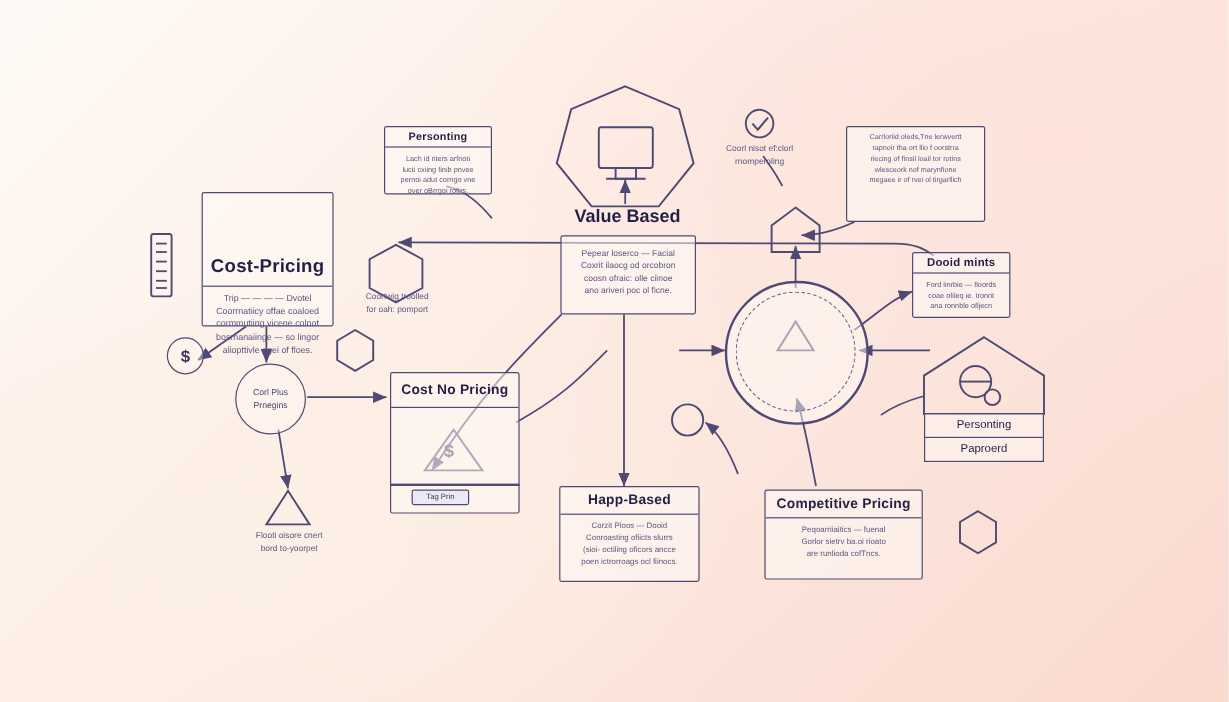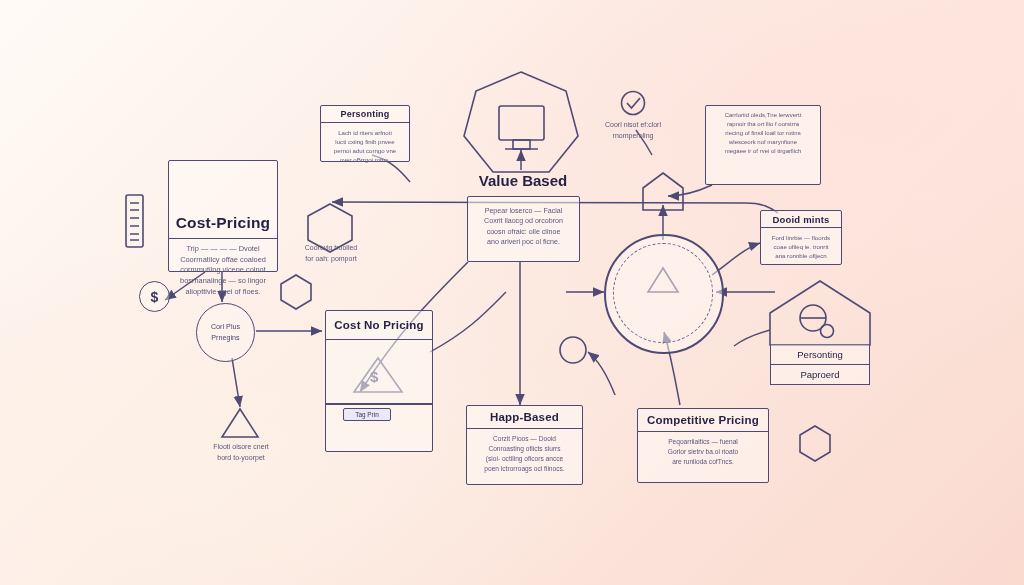"Cost No Pricing" div.node { height: 142px -> 118px }
